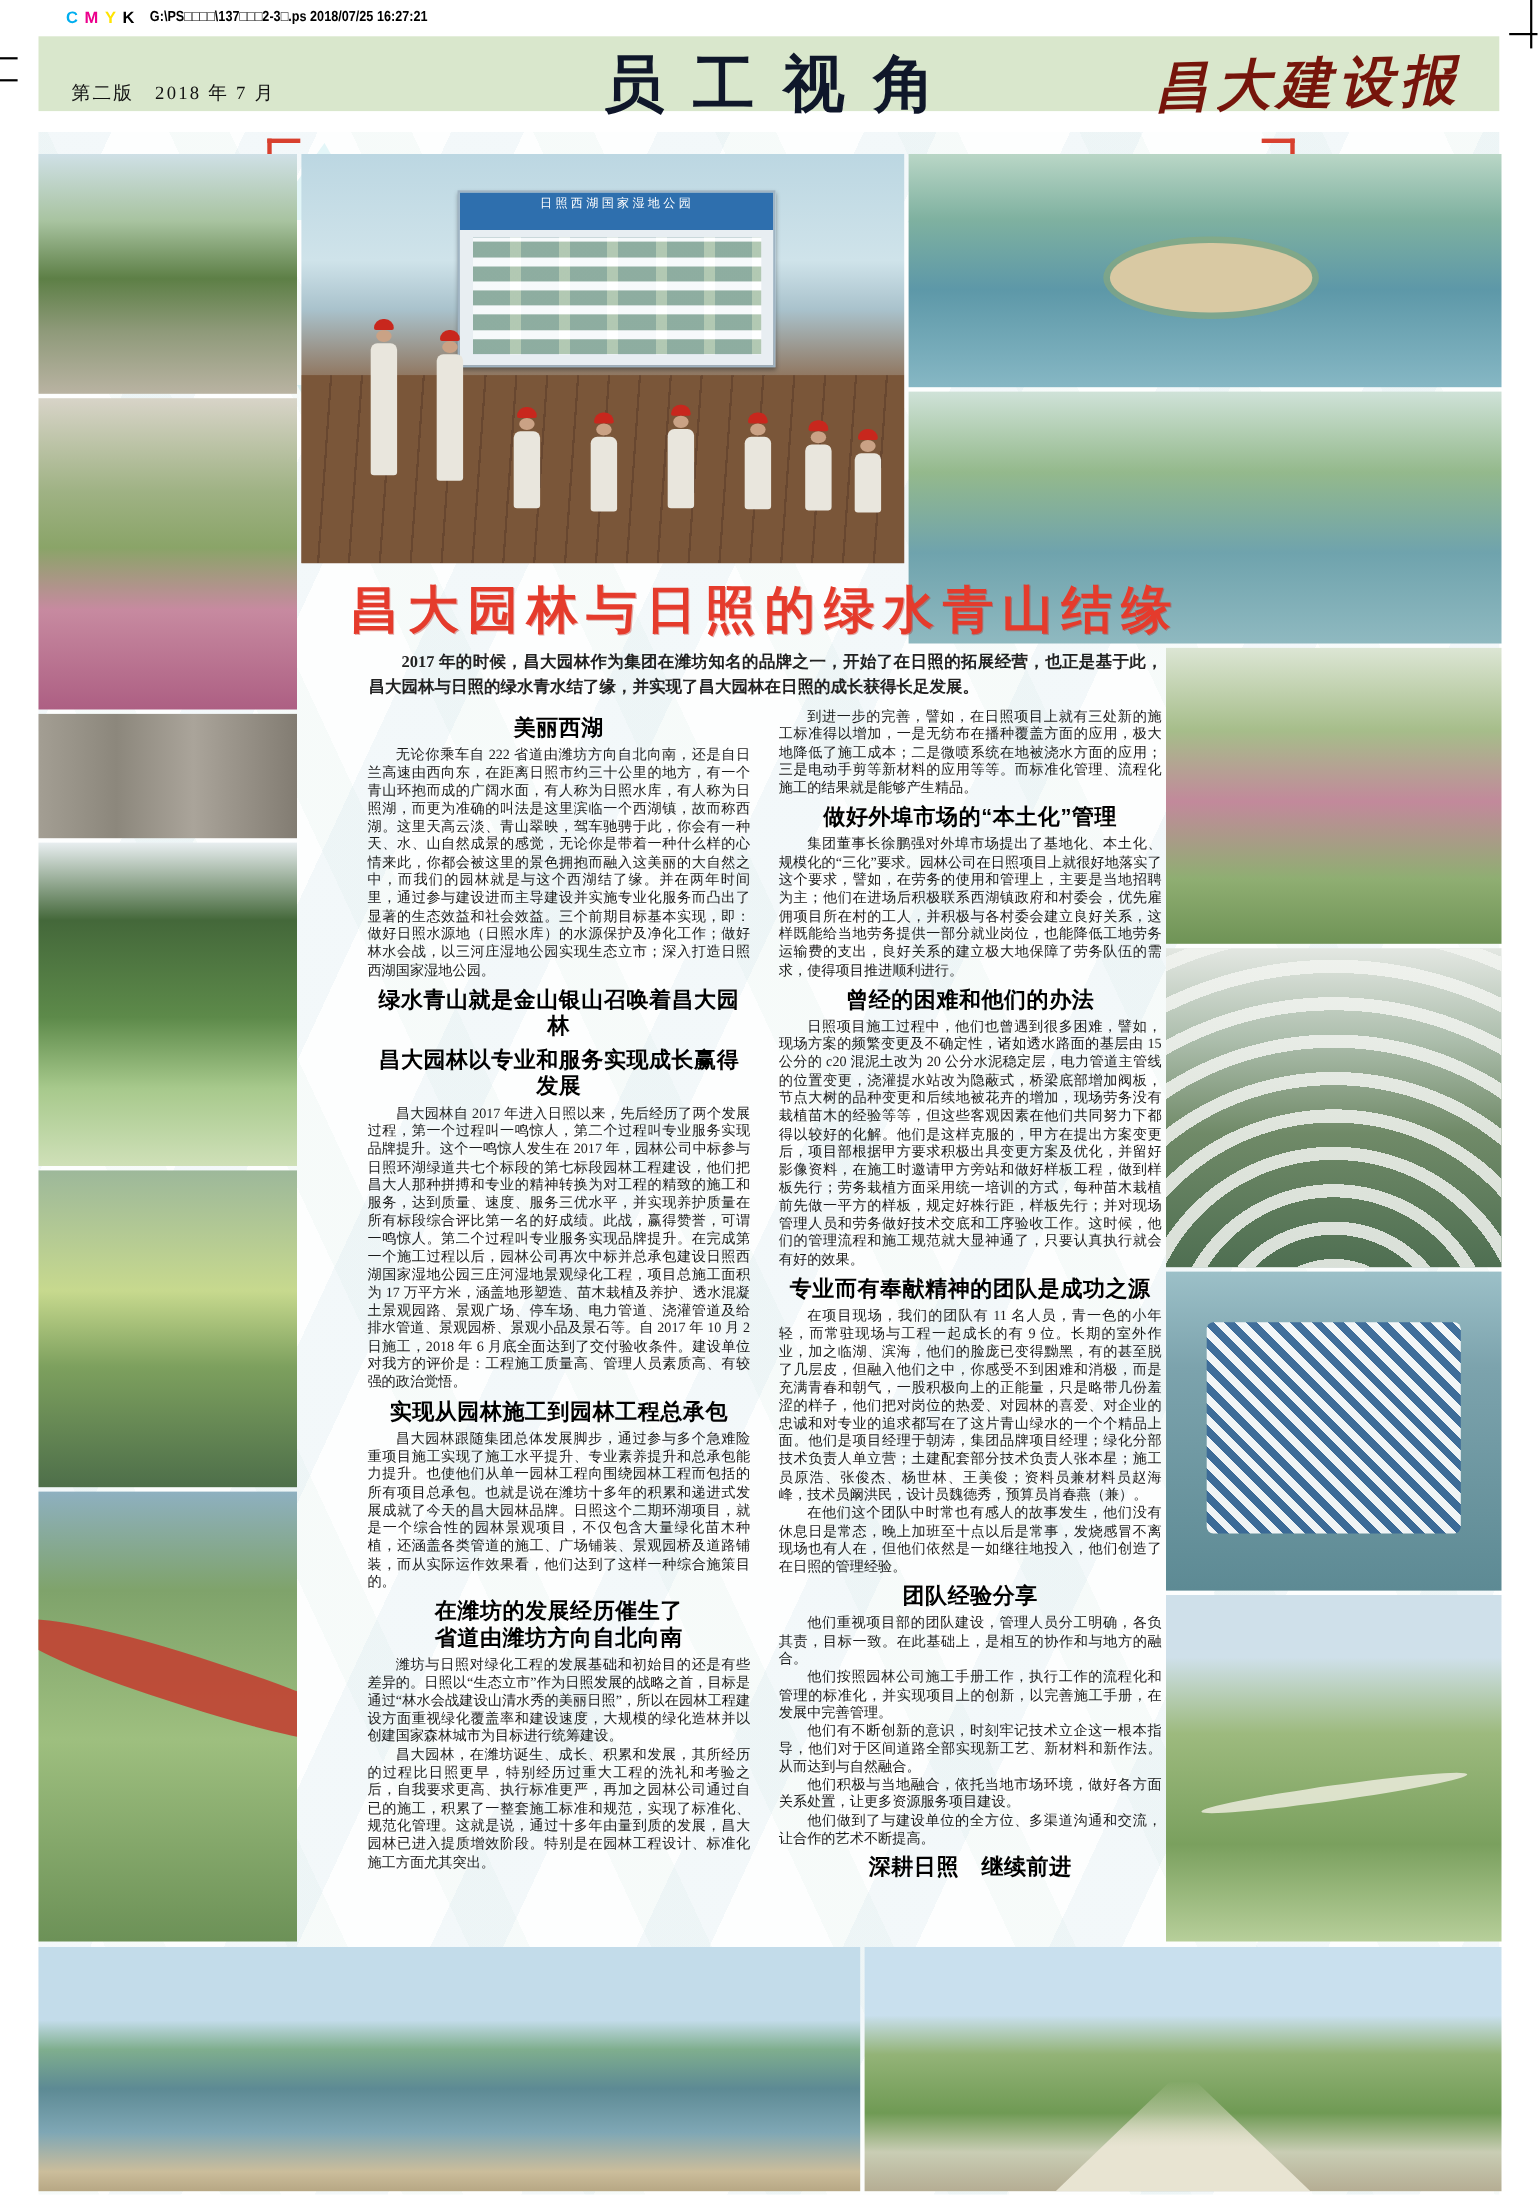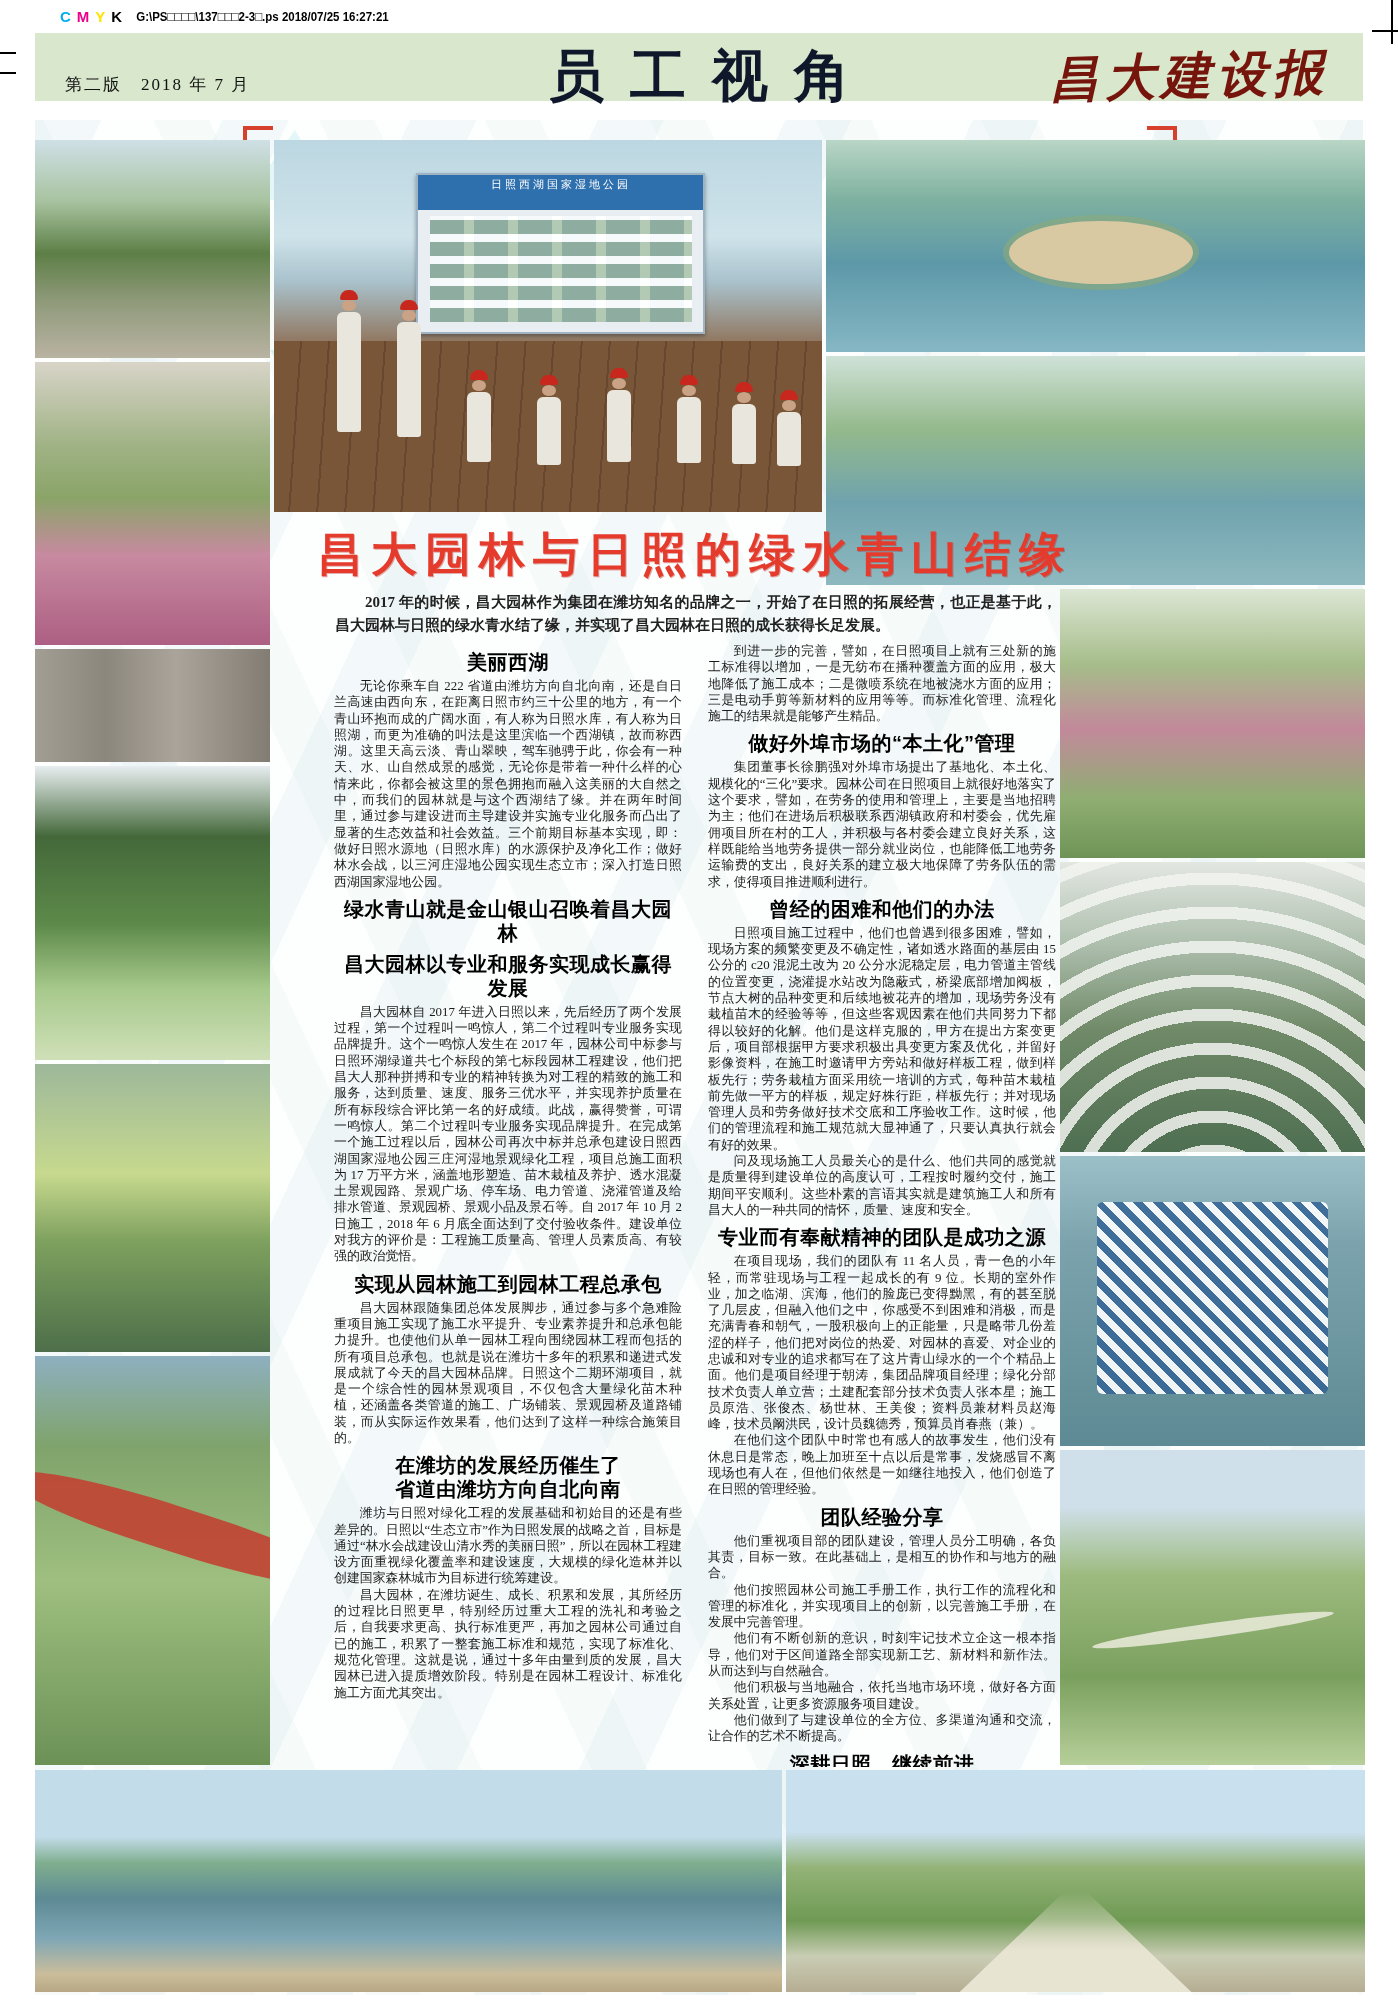"问及现场施工人员最关心的是什么、他们共同的感觉就是质量得到建设单位的高度认可，工" p.bp { html: <p>问及现场施工人员最关心的是什么、他们共同的感觉就是质量得到建设单位的高度认可，工程按时履约交付，施工期间平安顺利。这些朴素的言语其实就是建筑施工人和所有昌大人的一种共同的情怀，质量、速度和安全。</p> -> none }
